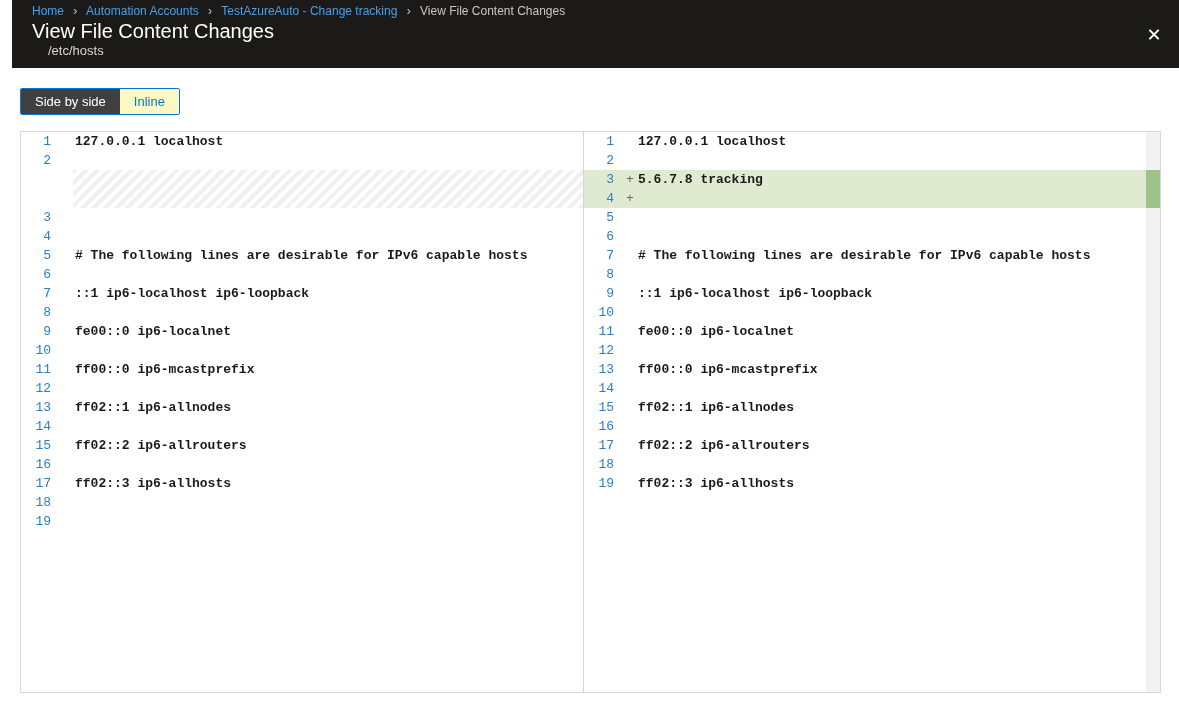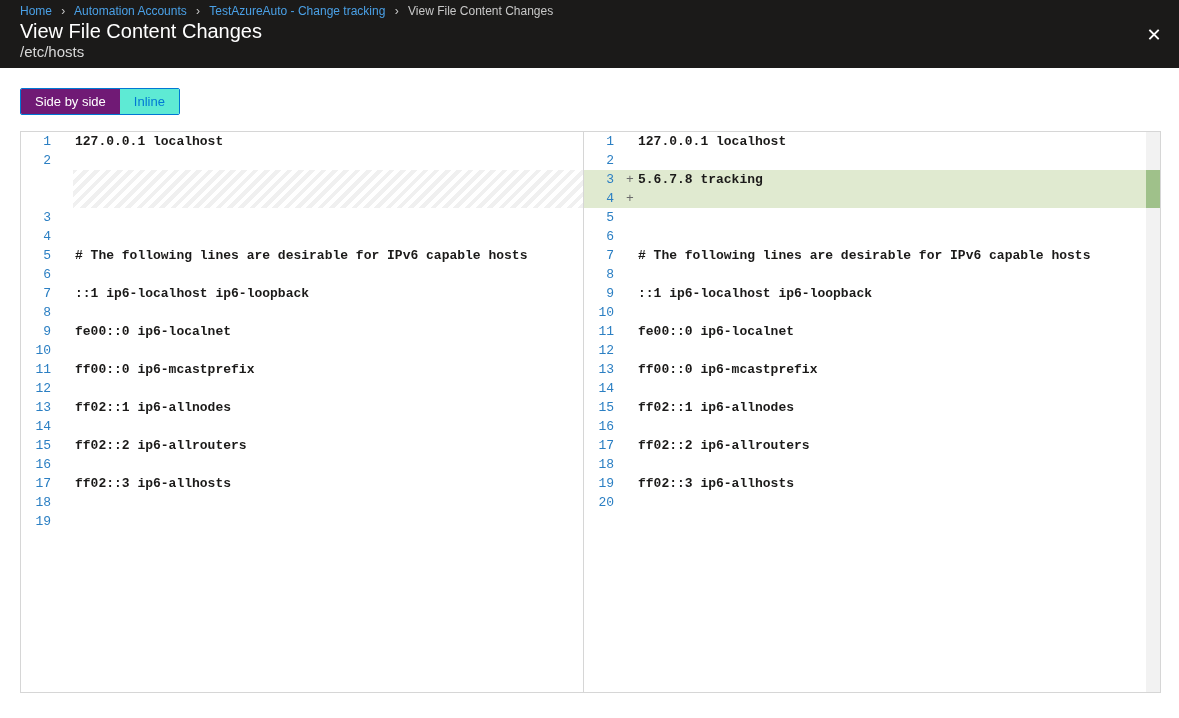"Home › Automation Accounts ›" .topbar { margin-left: none -> 12px }
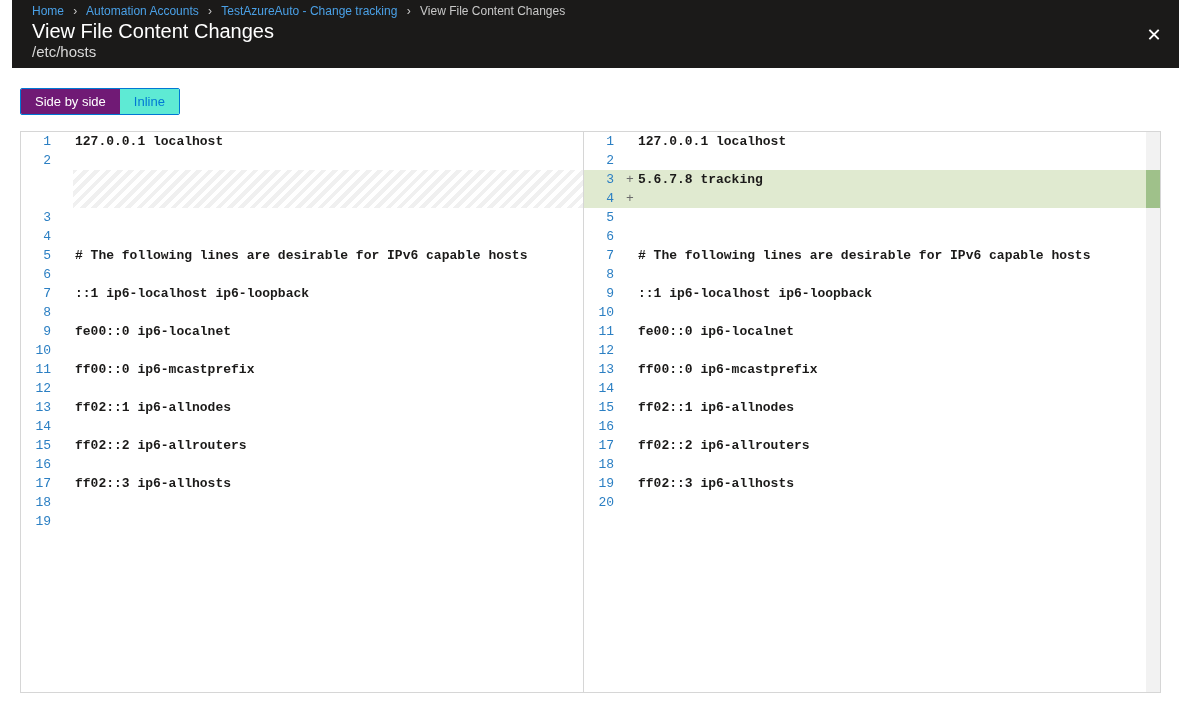"/etc/hosts" .subtitle { font-size: 15px -> 13px; padding: 0 20px -> 0 36px }
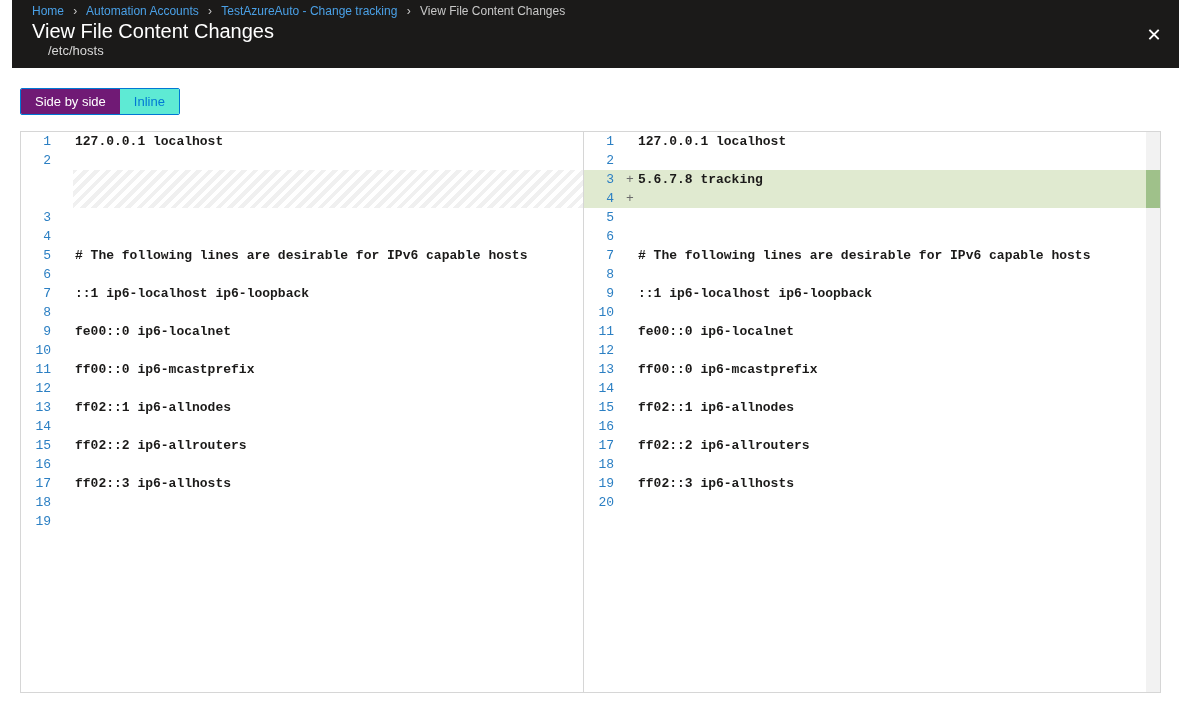"Side by side" .view-toggle button.active { background: #701a75 -> #404040 }
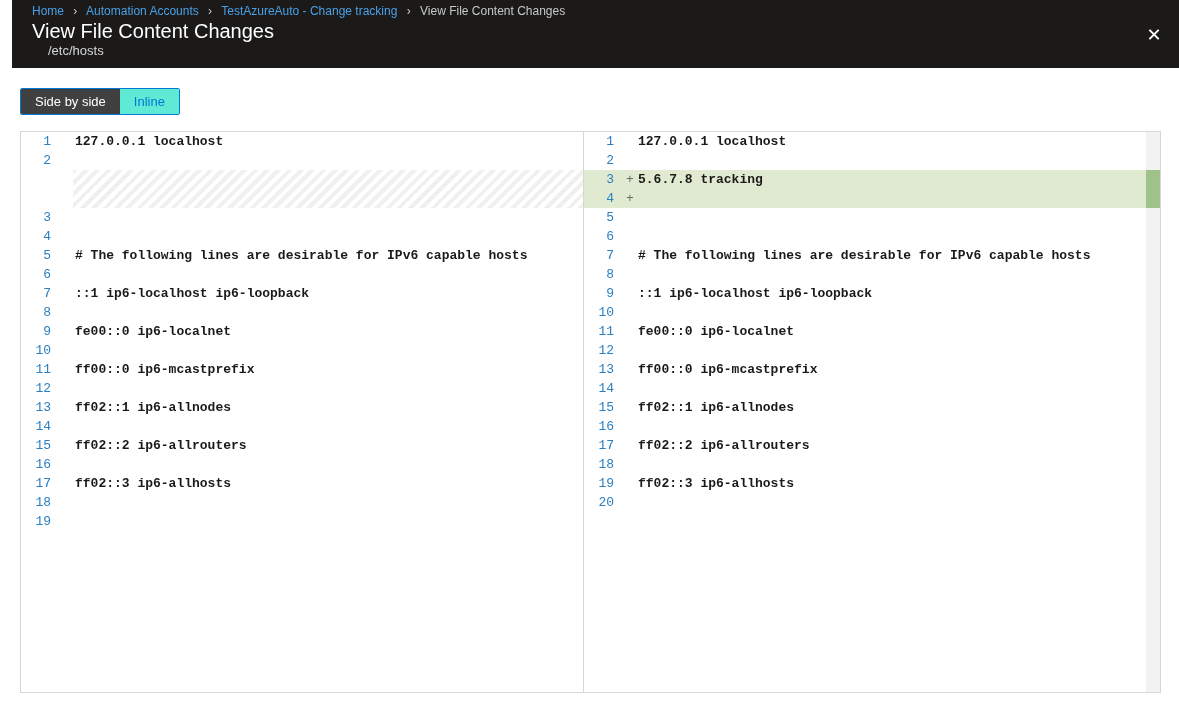"Inline" .view-toggle button { background: #5eead4 -> #fef9c3 }
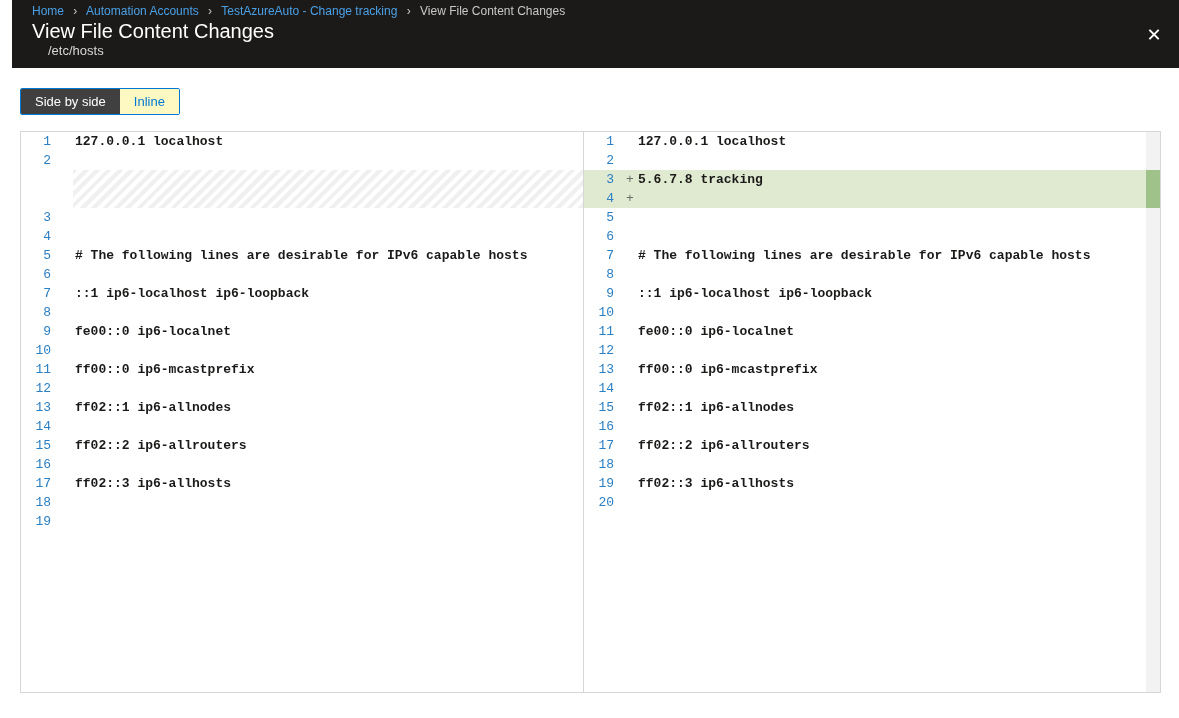"20" div.row { html: <div><div>20</div><div></div><div></div></div> -> none }
